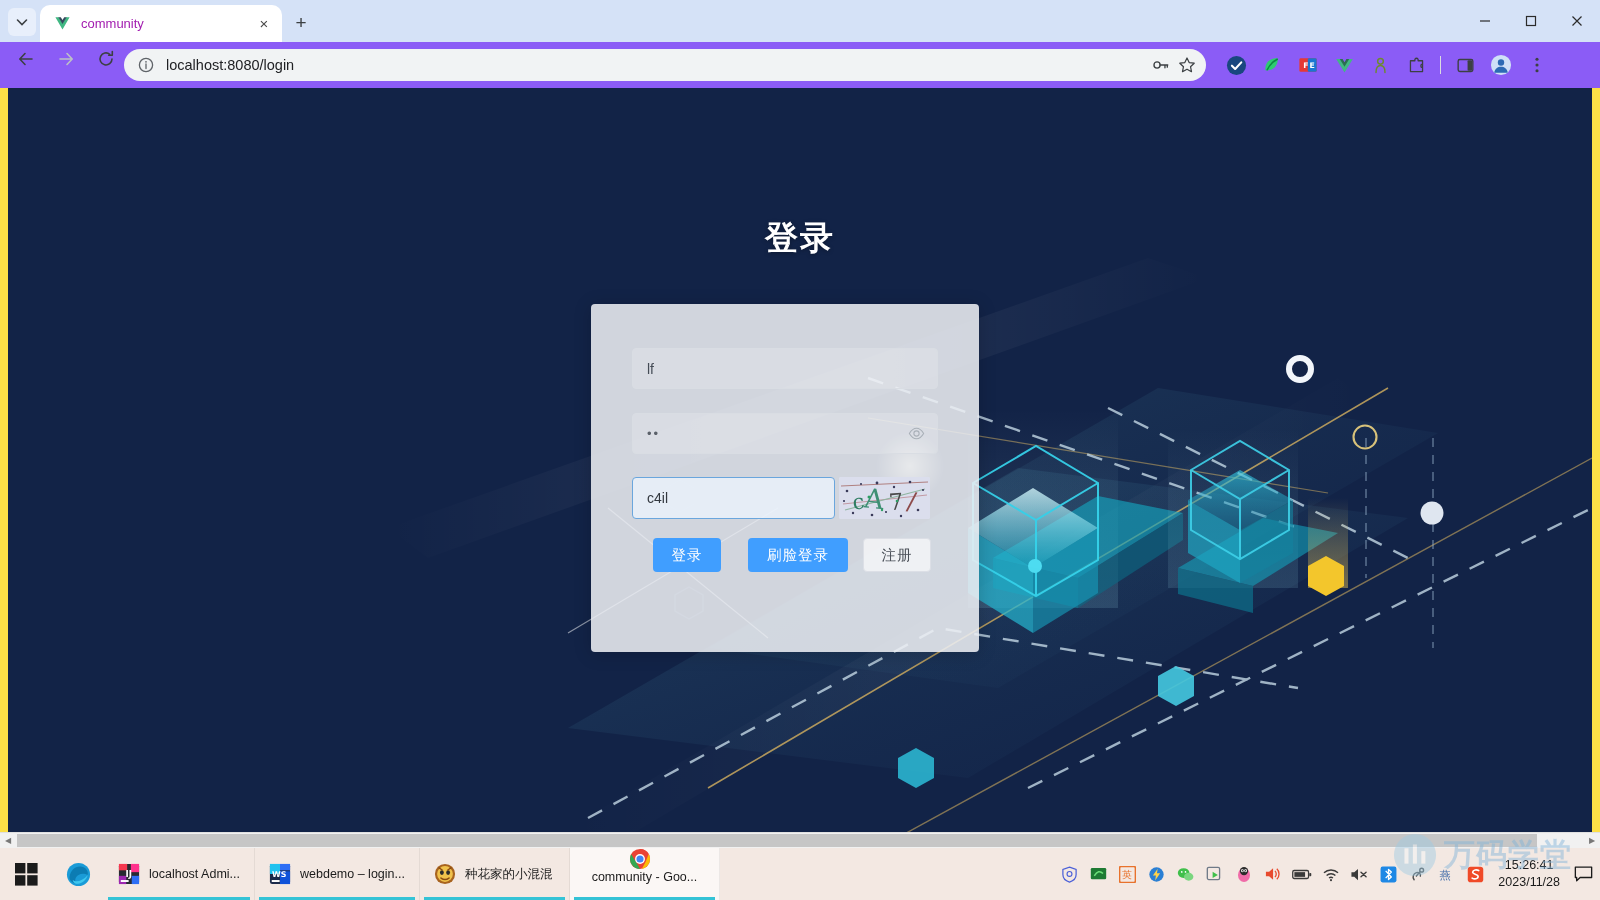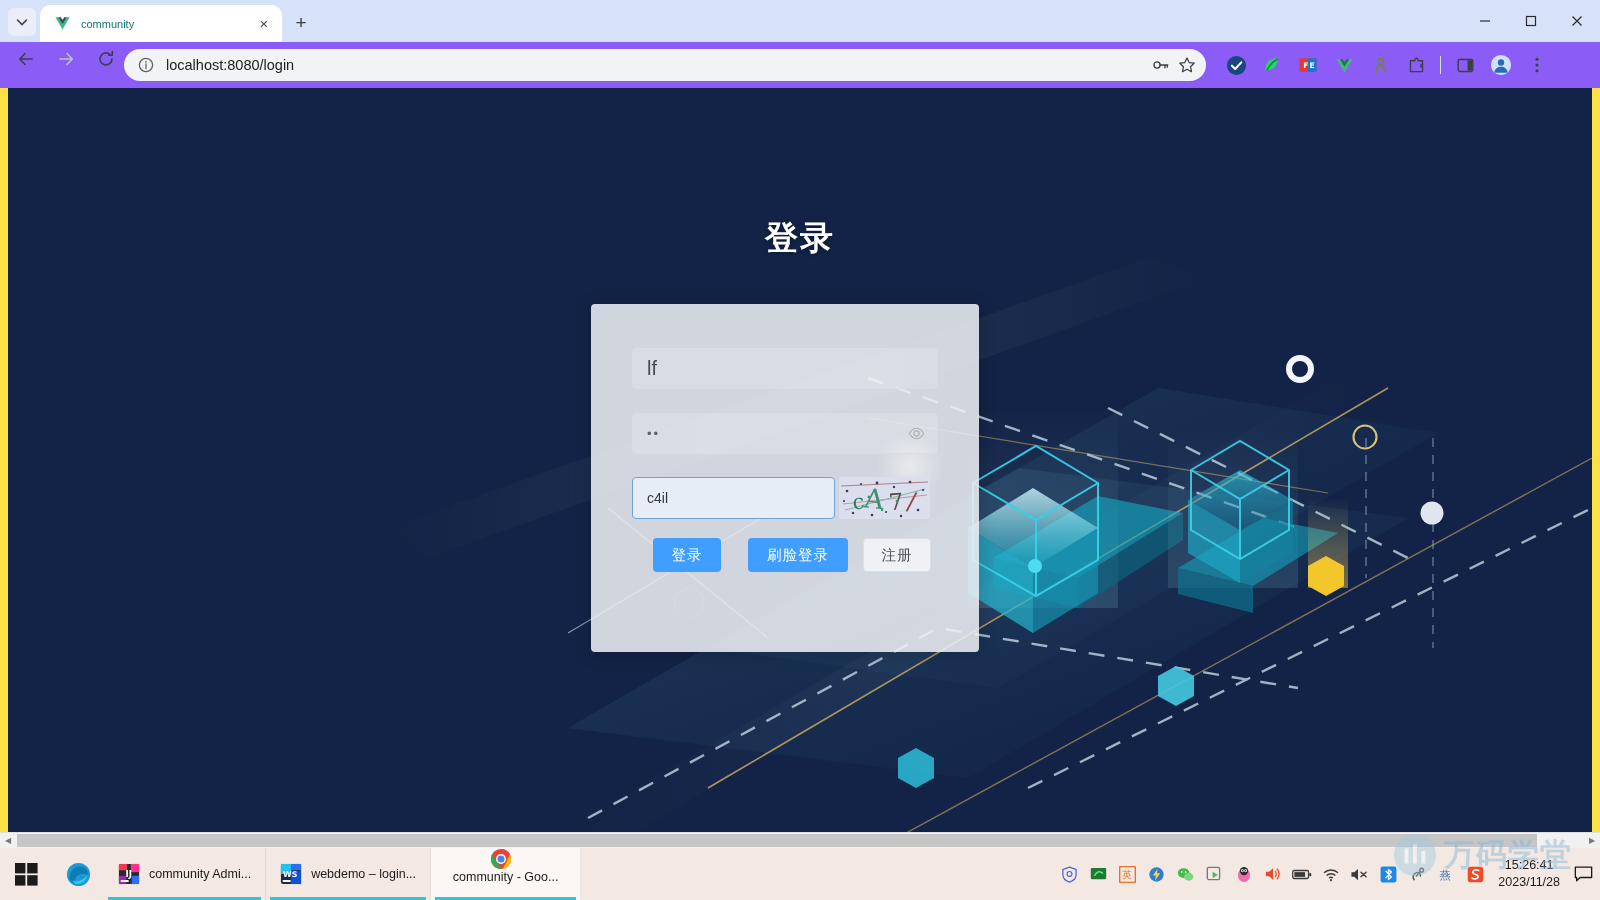"community" .tab-title { color: #0f766e -> #a21caf; font-size: 11px -> 13px }
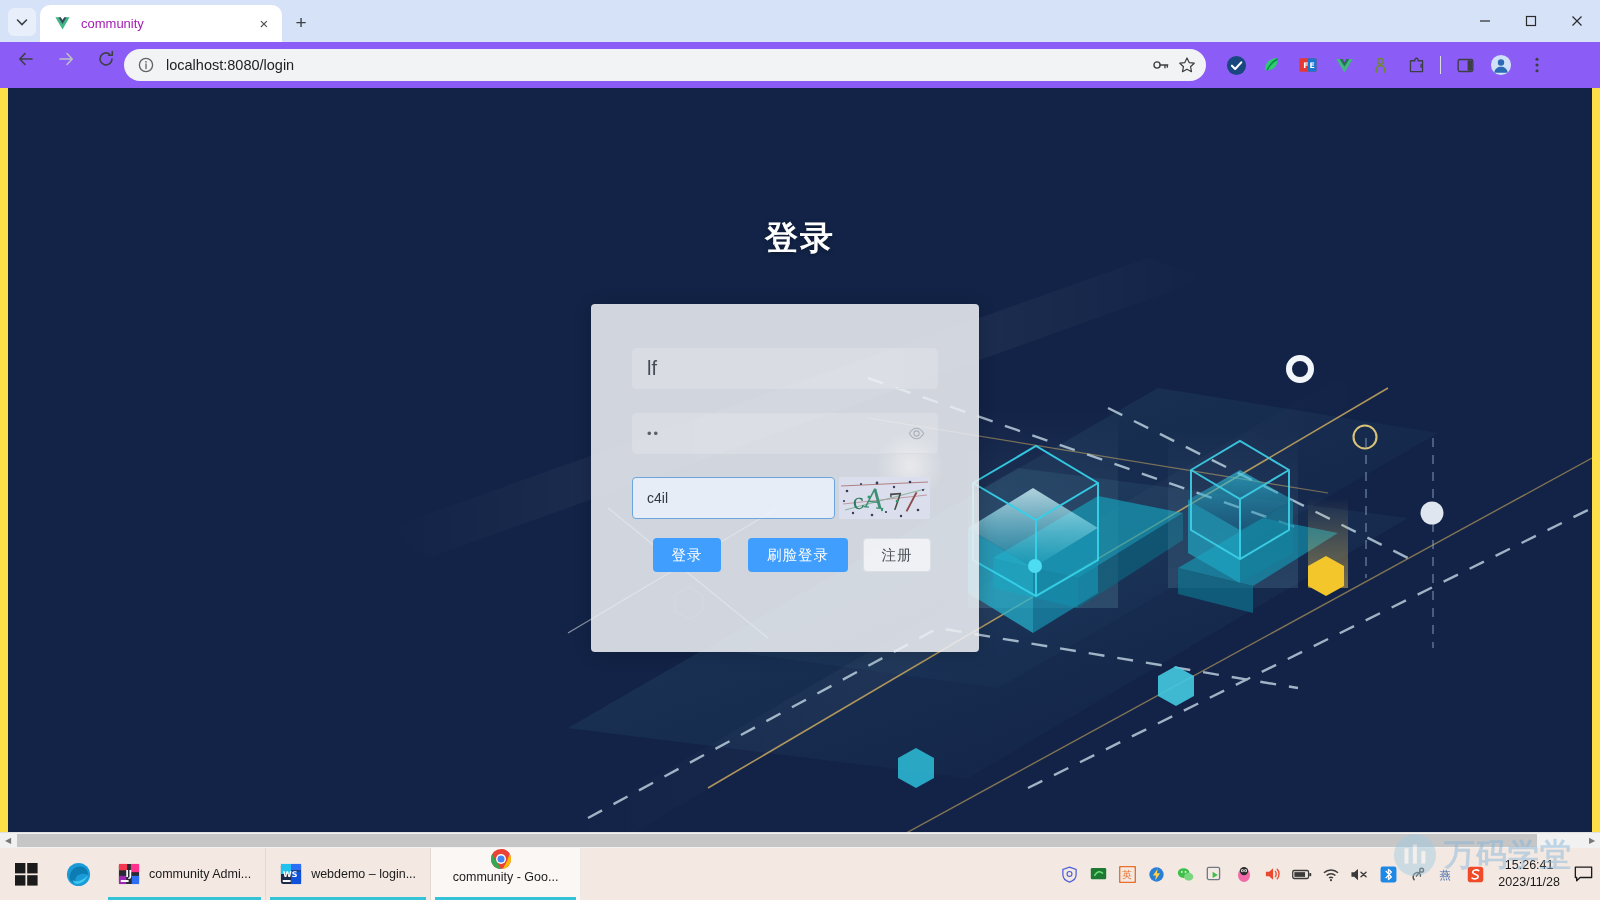"lf" .field-value { font-size: 20px -> 14px }
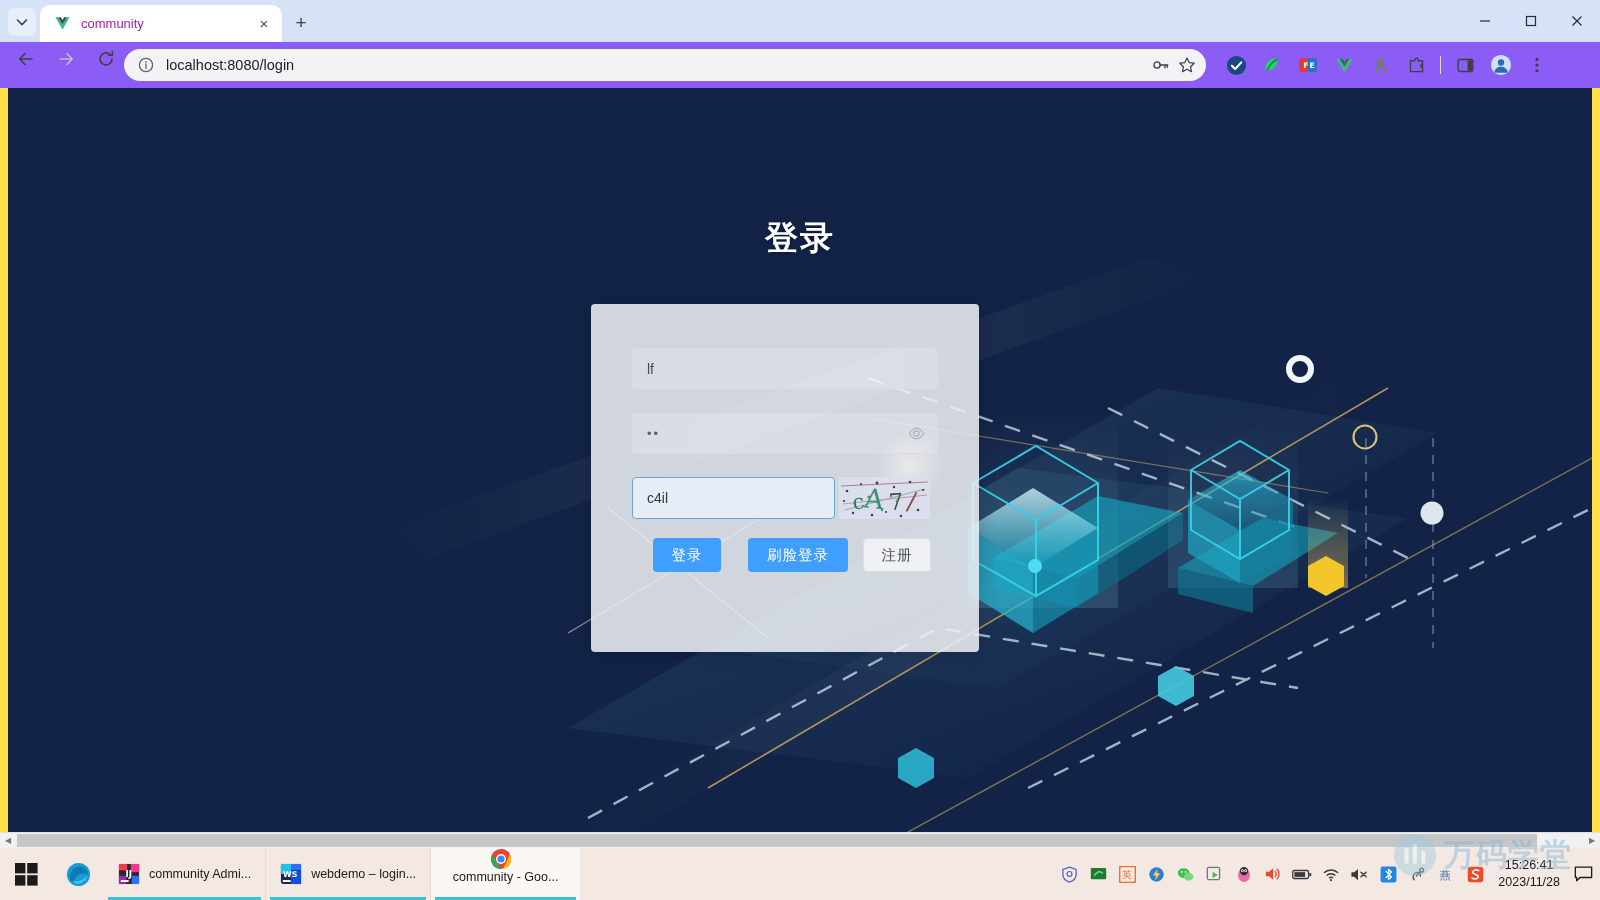"community Admi..." span.tb-label { text: community -> localhost }
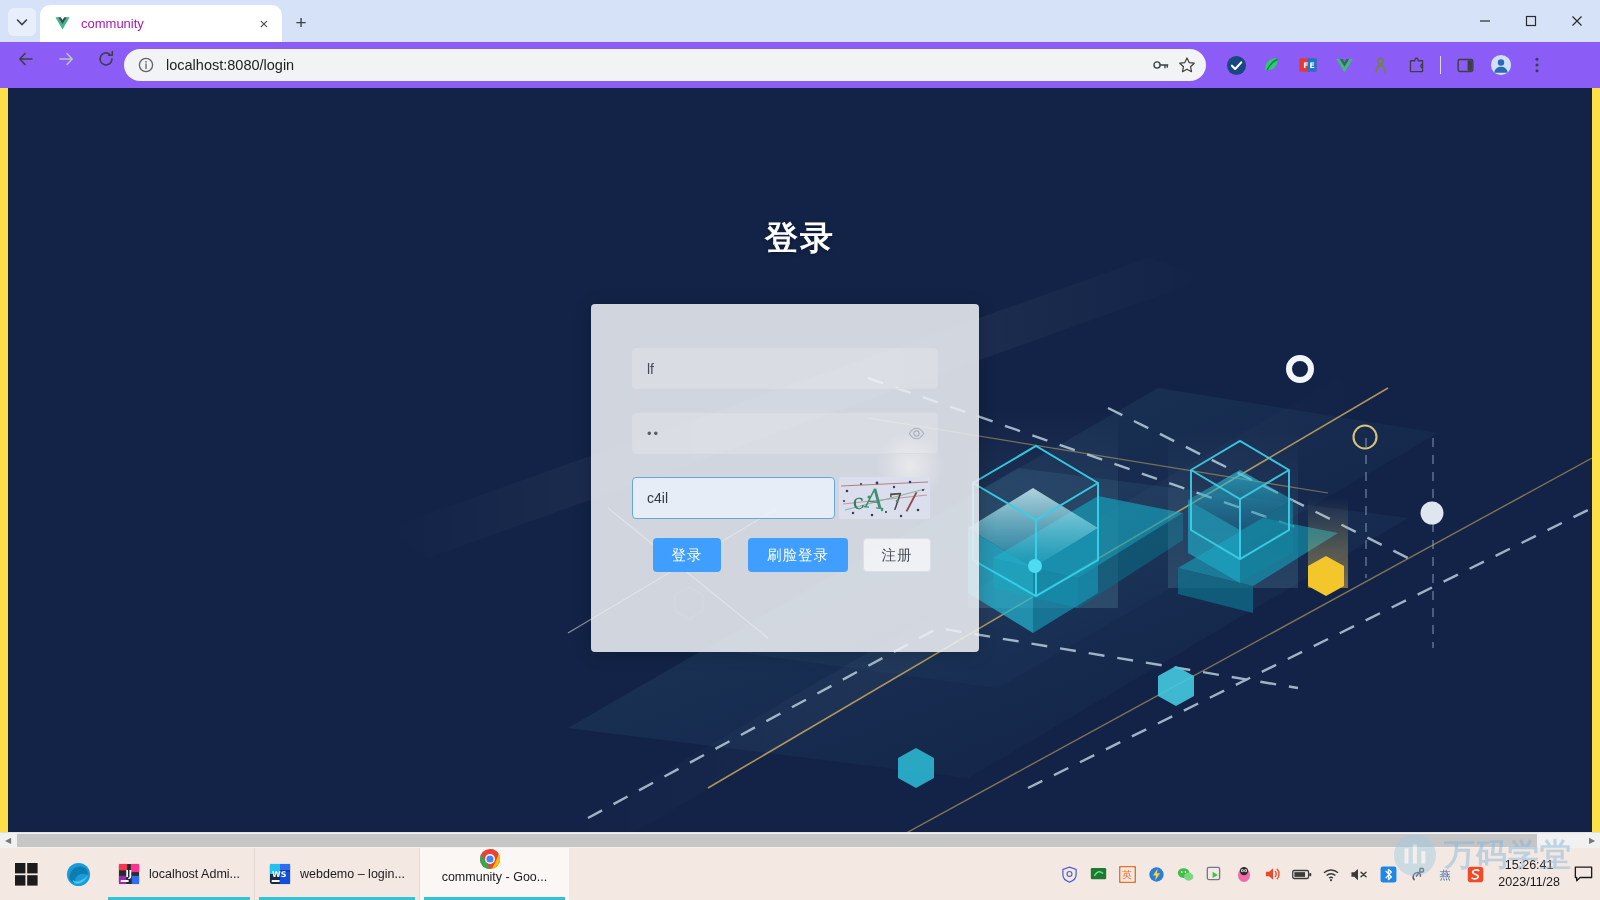"种花家的小混混" div.tb-item { html: none -> <div> <svg> <circle></circle> <circle></circle> <ellipse></ellipse> <ellipse></ellipse> <path></path> <path></path> </svg> <span>种花家的小混混</span> <div></div> </div> }
